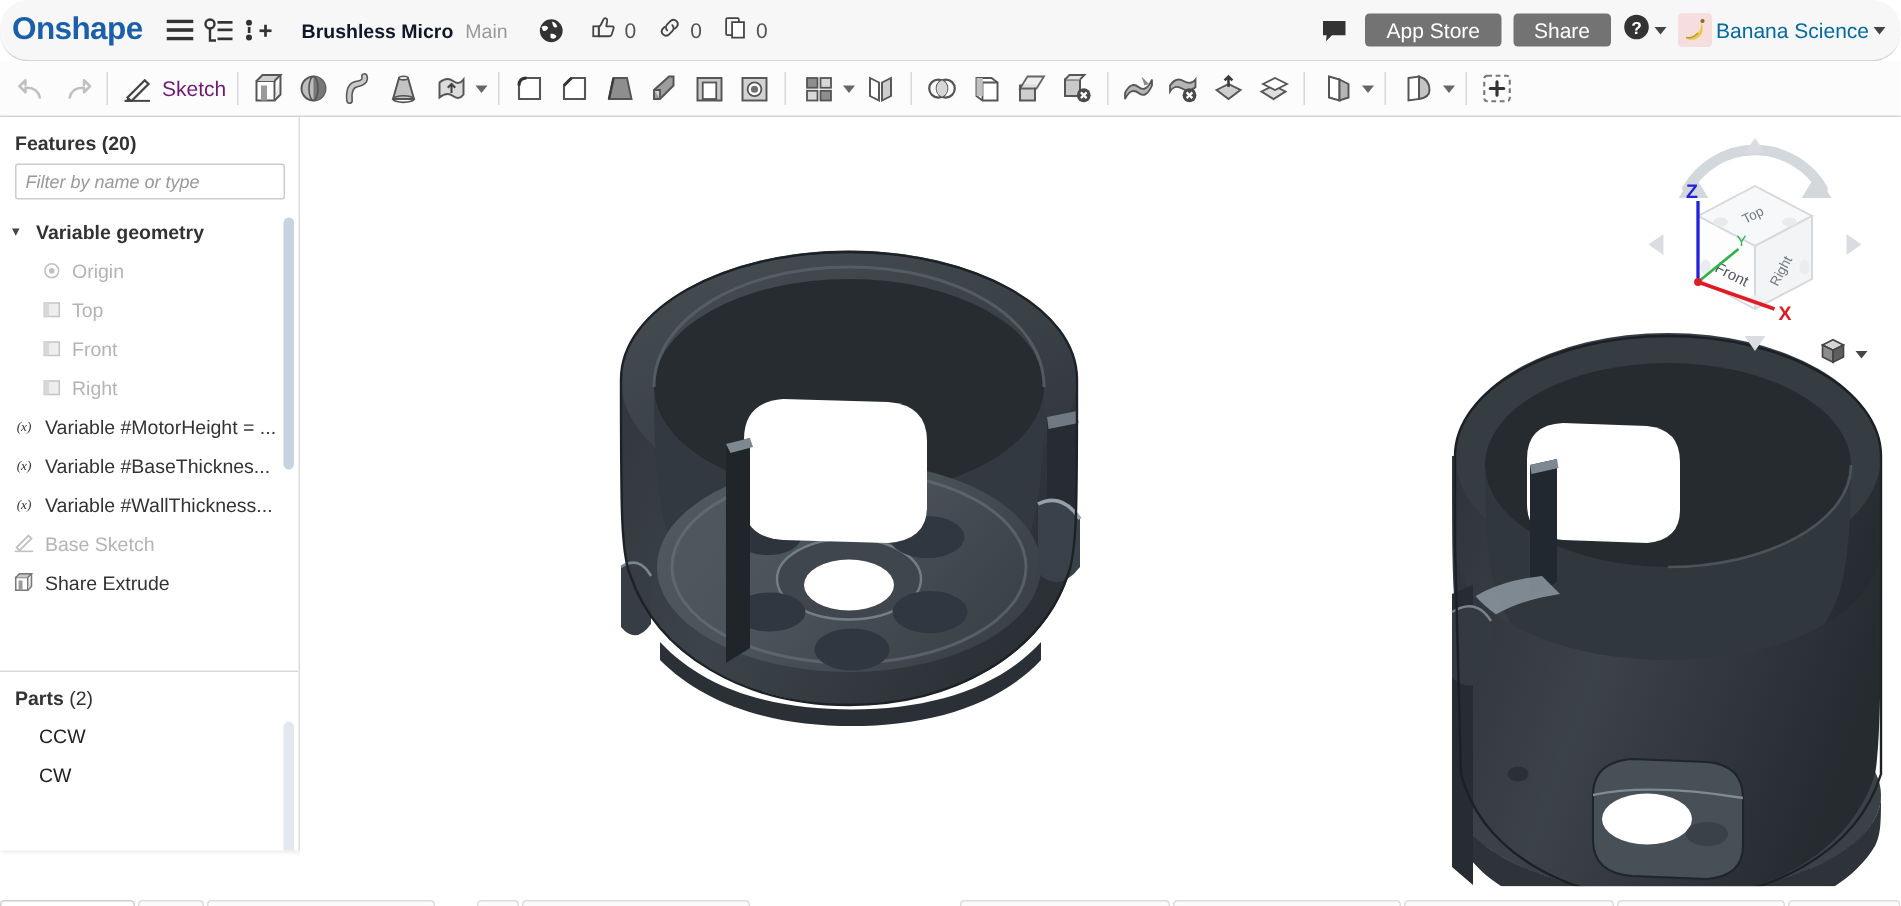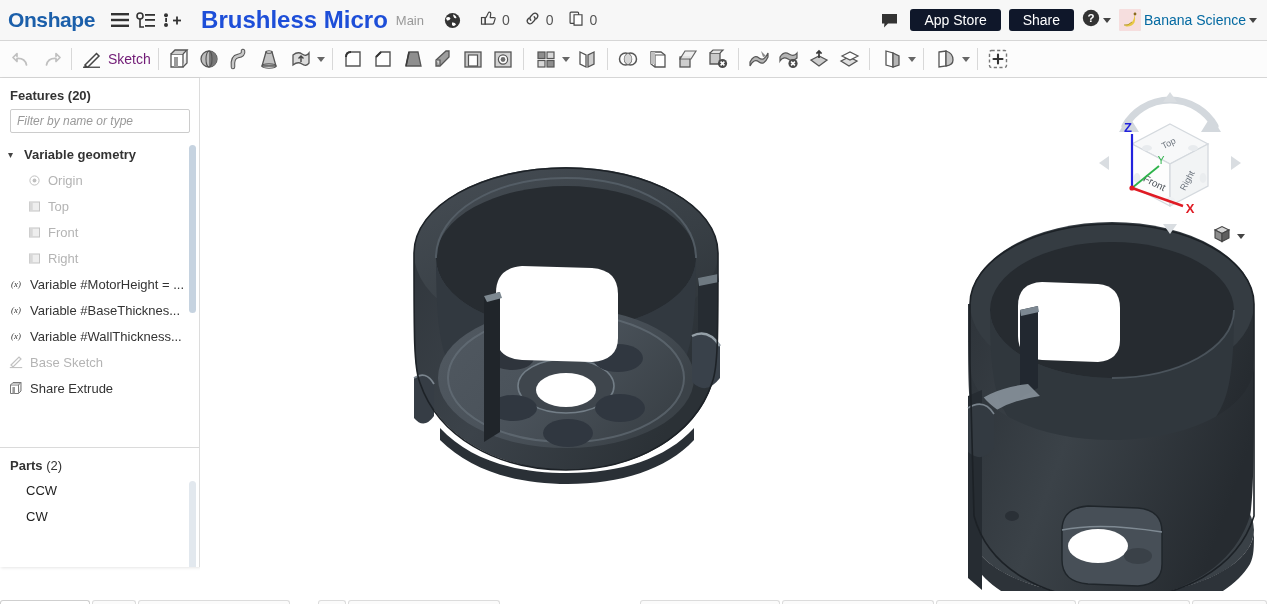"Onshape" #header { border-radius: none -> 19px }
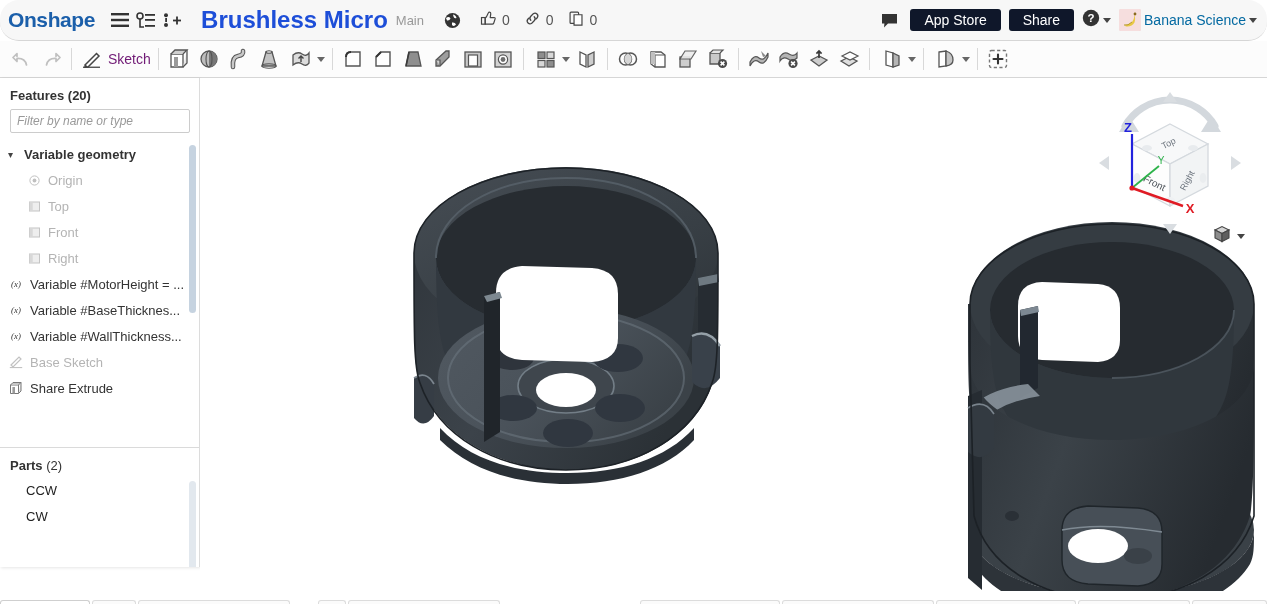"Brushless Micro" #doc-title { color: #1d4ed8 -> #0f172a; font-size: 24px -> 13px }
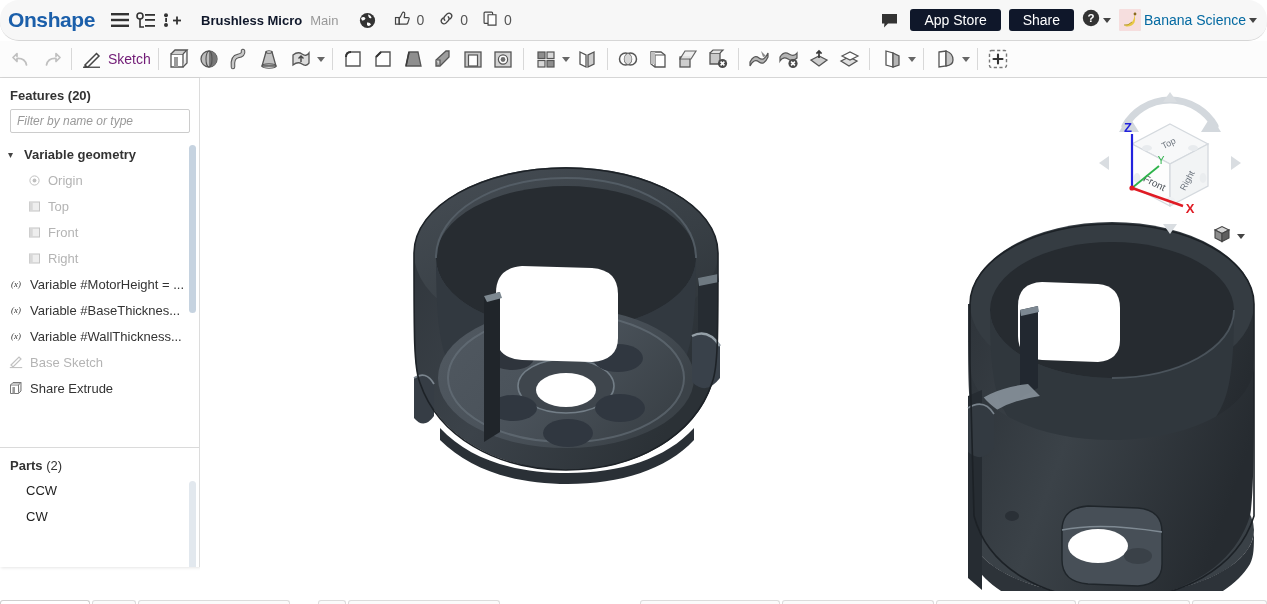"App Store" .blue-btn { background: #0f172a -> #737373 }
